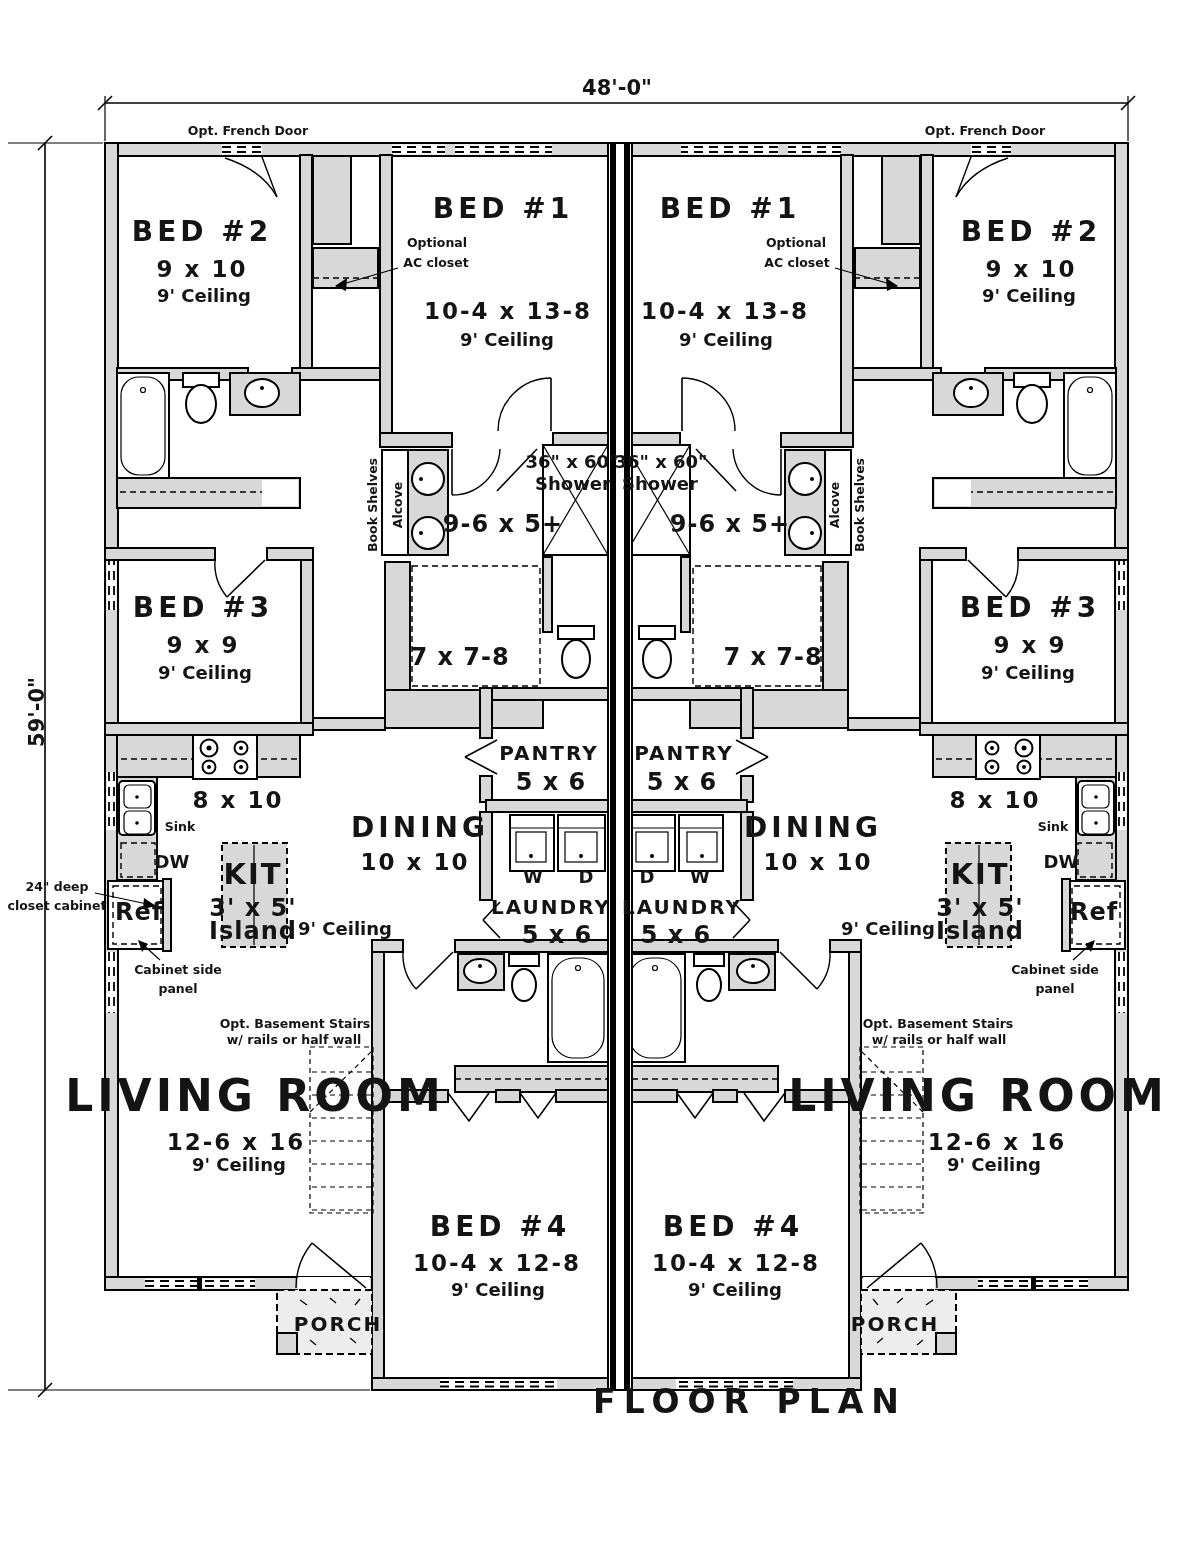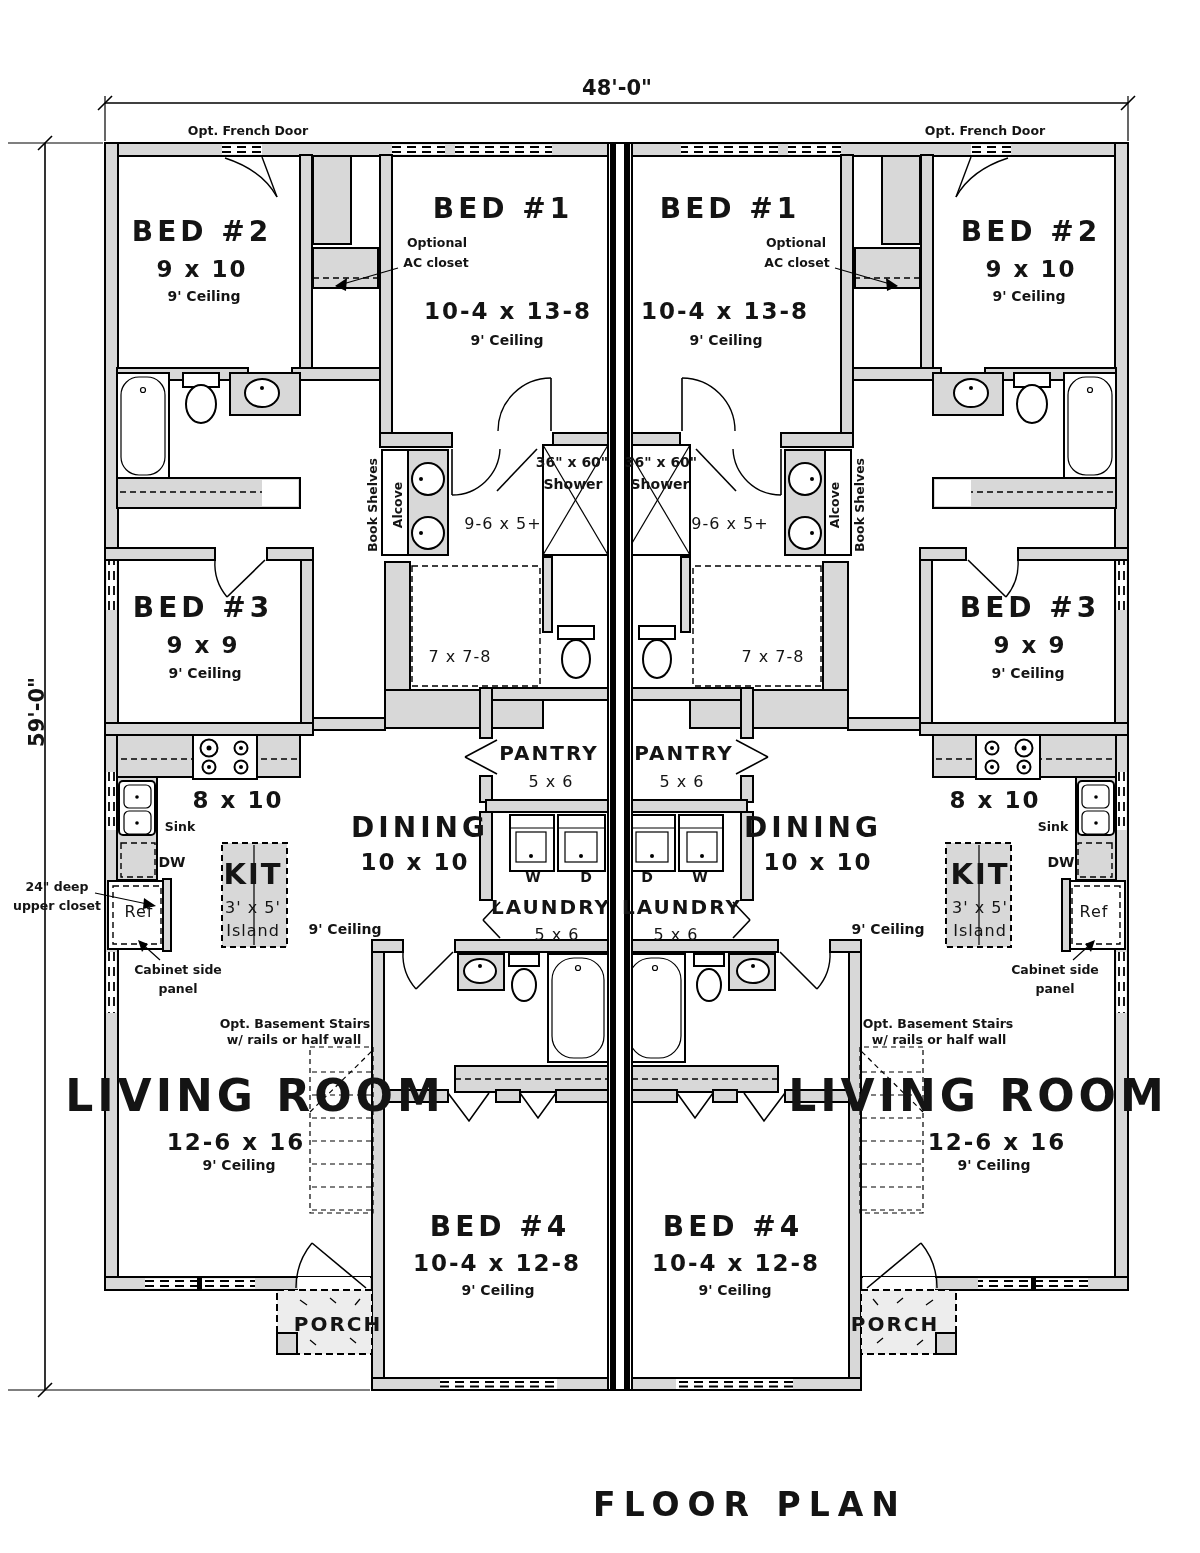"9' Ceiling" .ceil { font-size: 14px -> 18px }
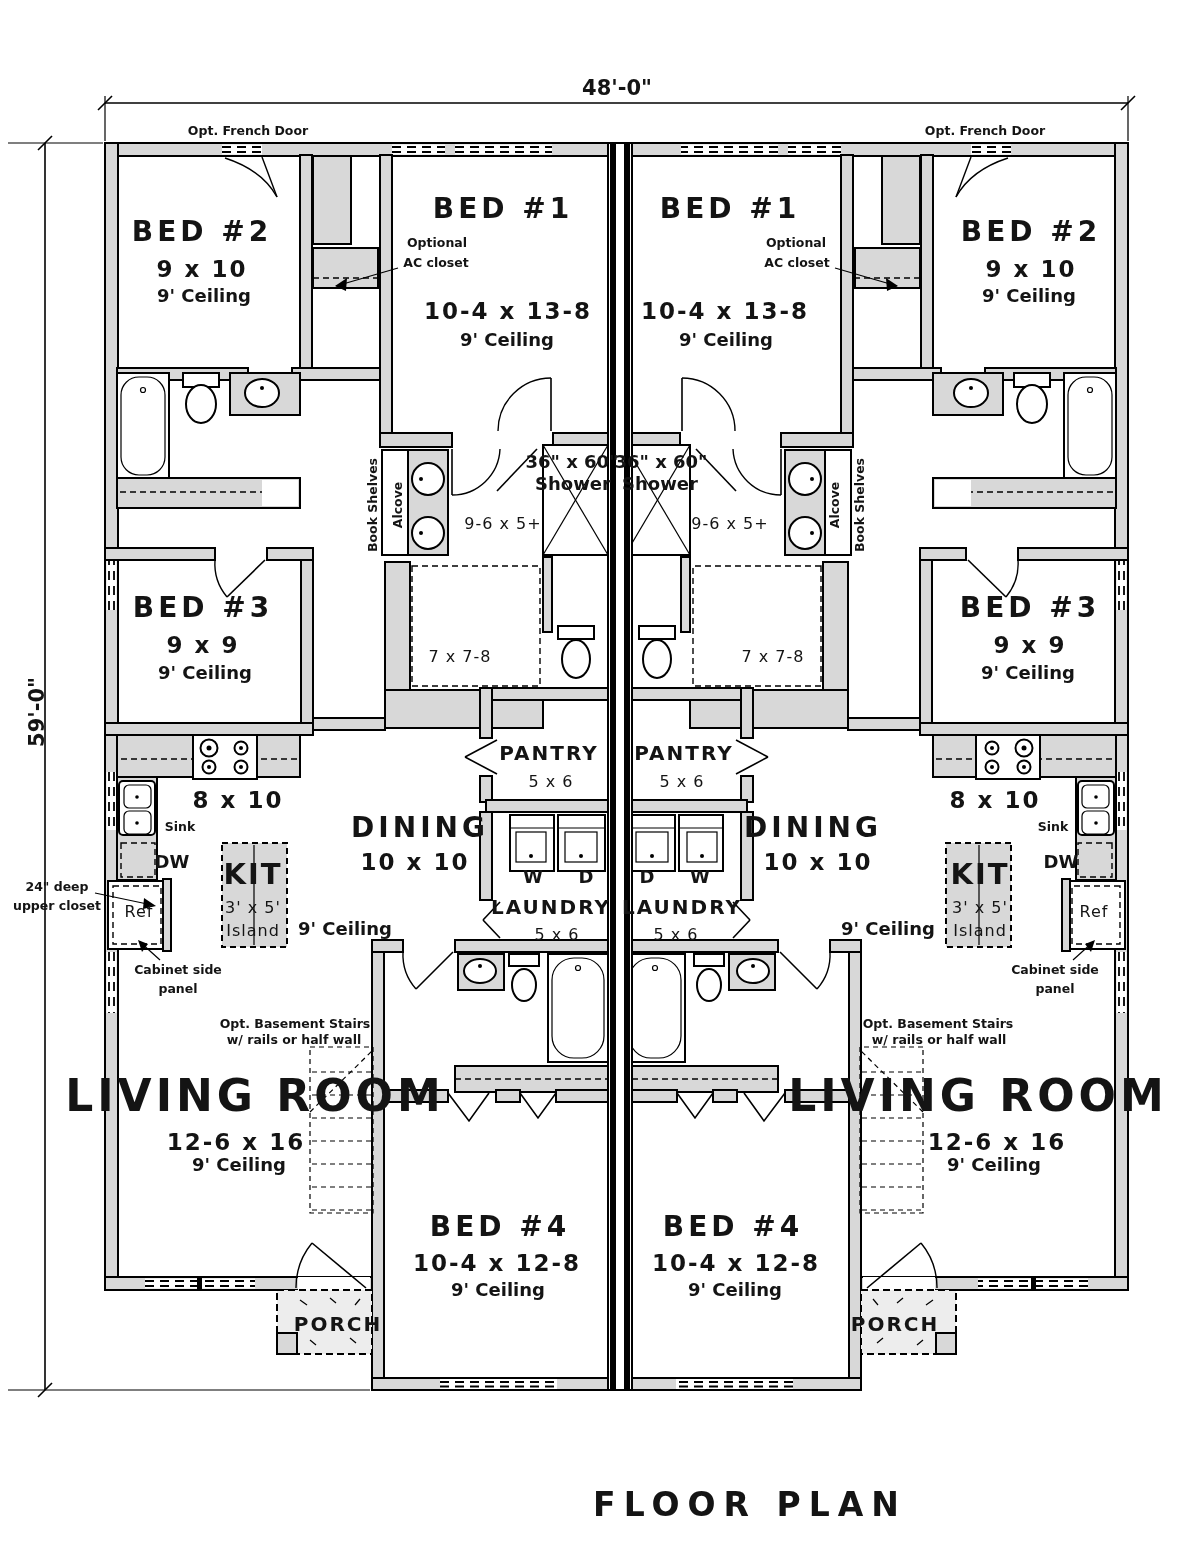"9-6 x 5+" .mid { font-size: 16px -> 24px; font-weight: 400 -> 700 }
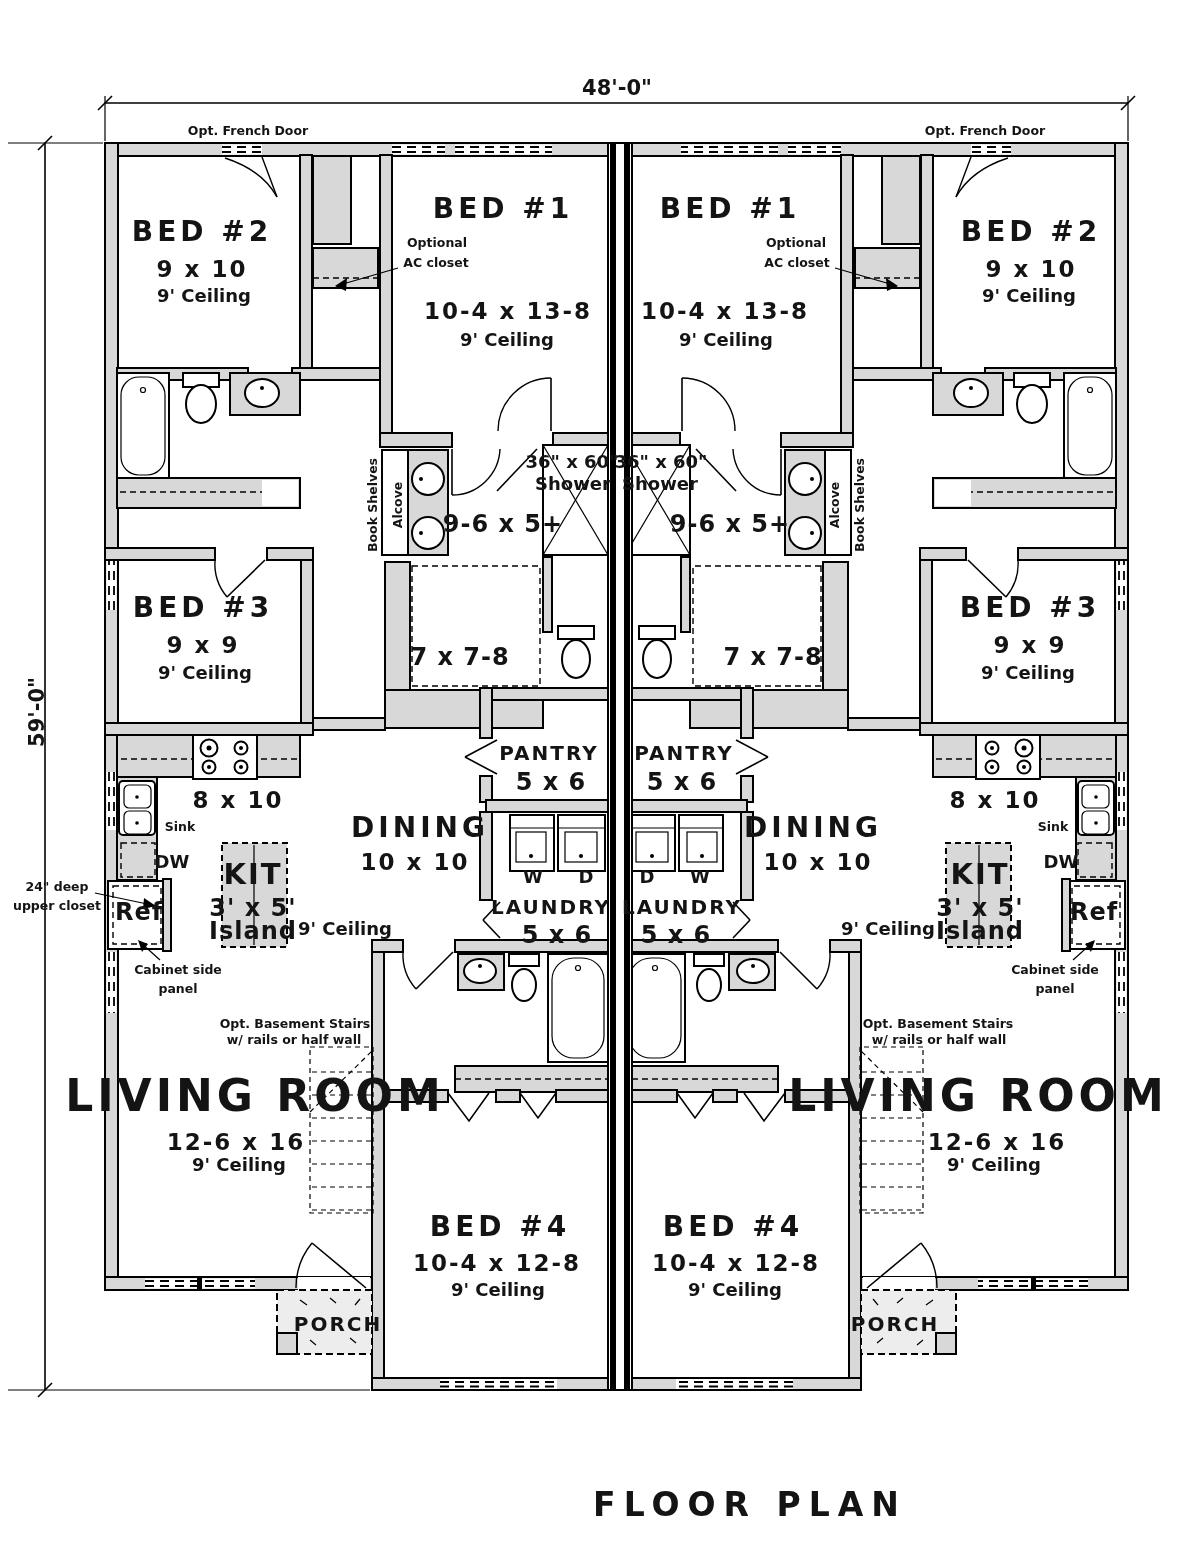"upper closet" div.lbl { text: upper closet -> closet cabinet }
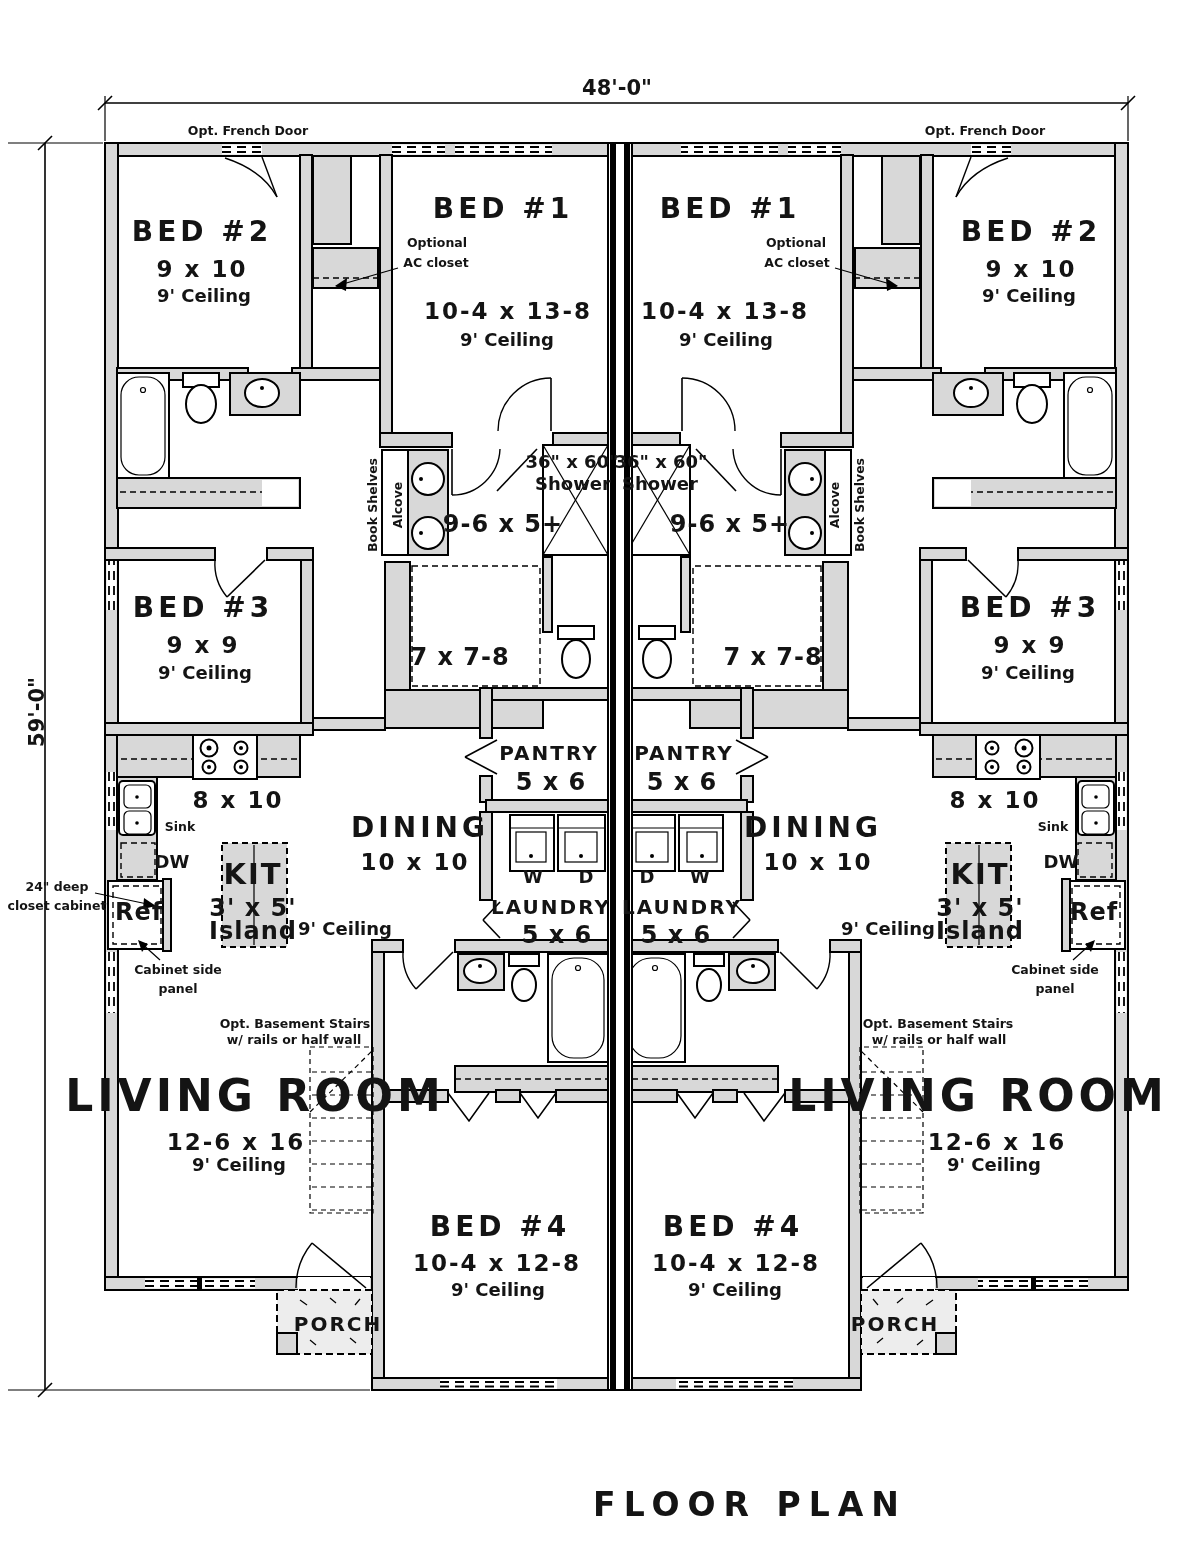"FLOOR PLAN" div.lbl { top: 1504px -> 1401px }
